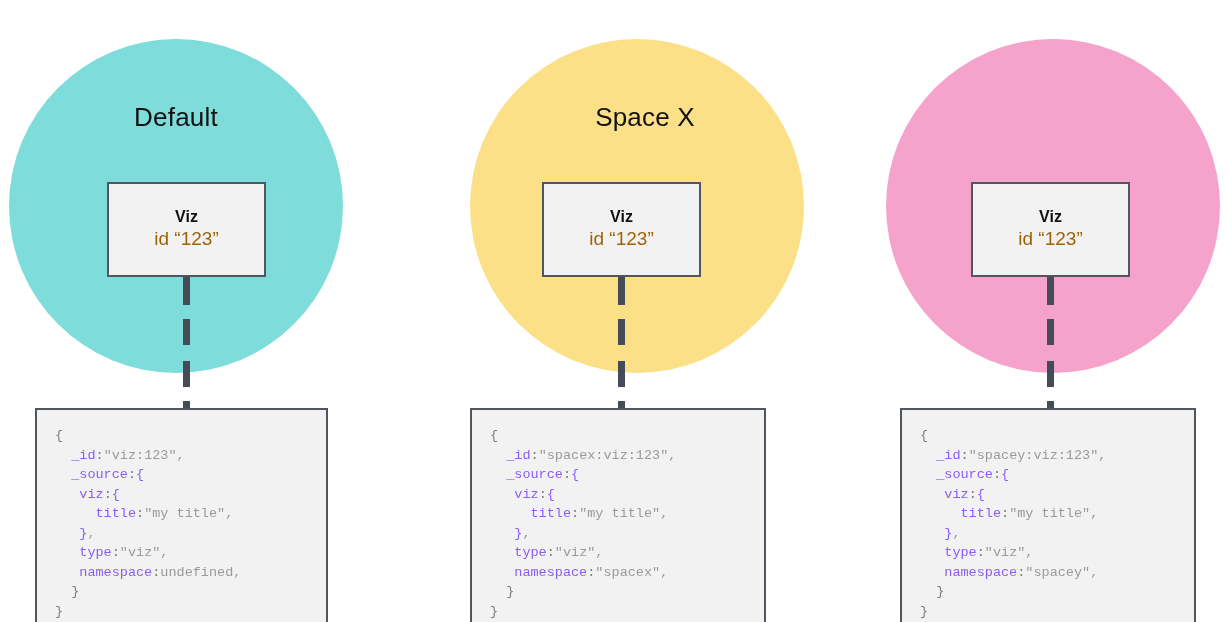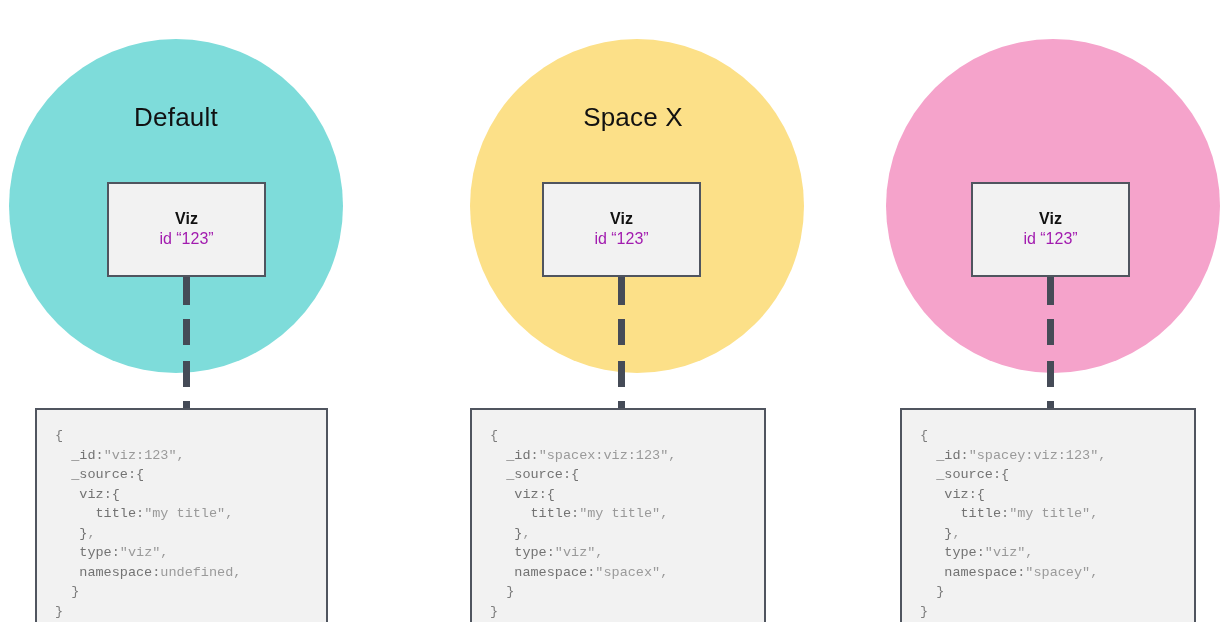"Space X" .group-2 .circle-title { left: 36px -> 48px }
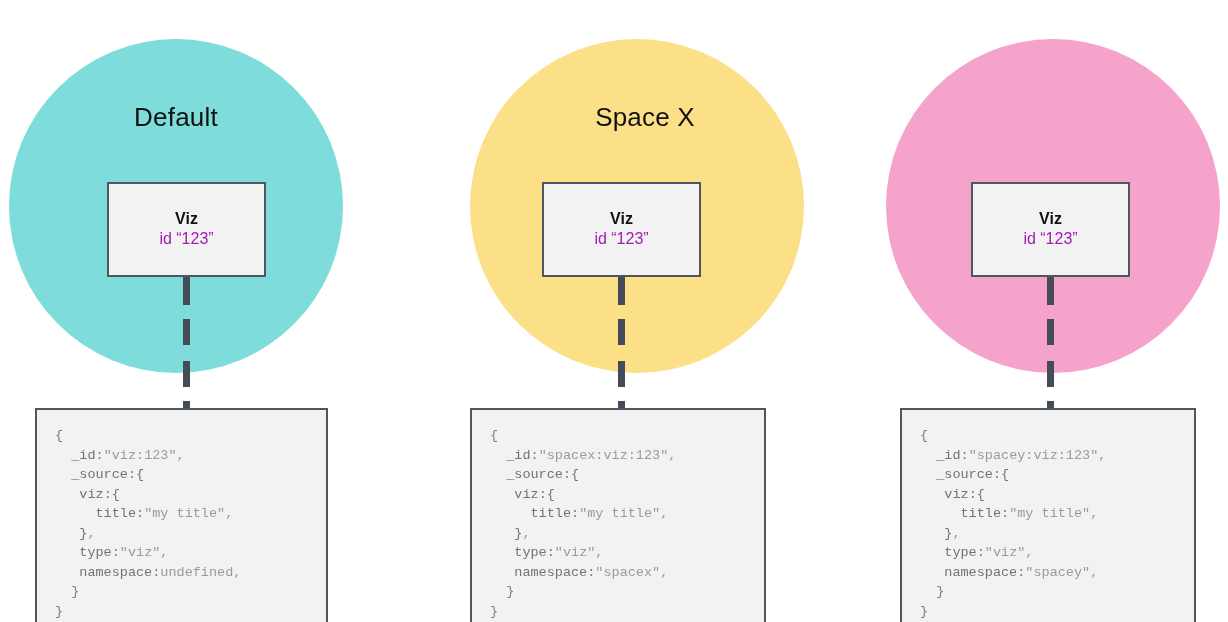"id “123”" .viz-sub { color: #a21caf -> #a16207; font-size: 16px -> 19px }
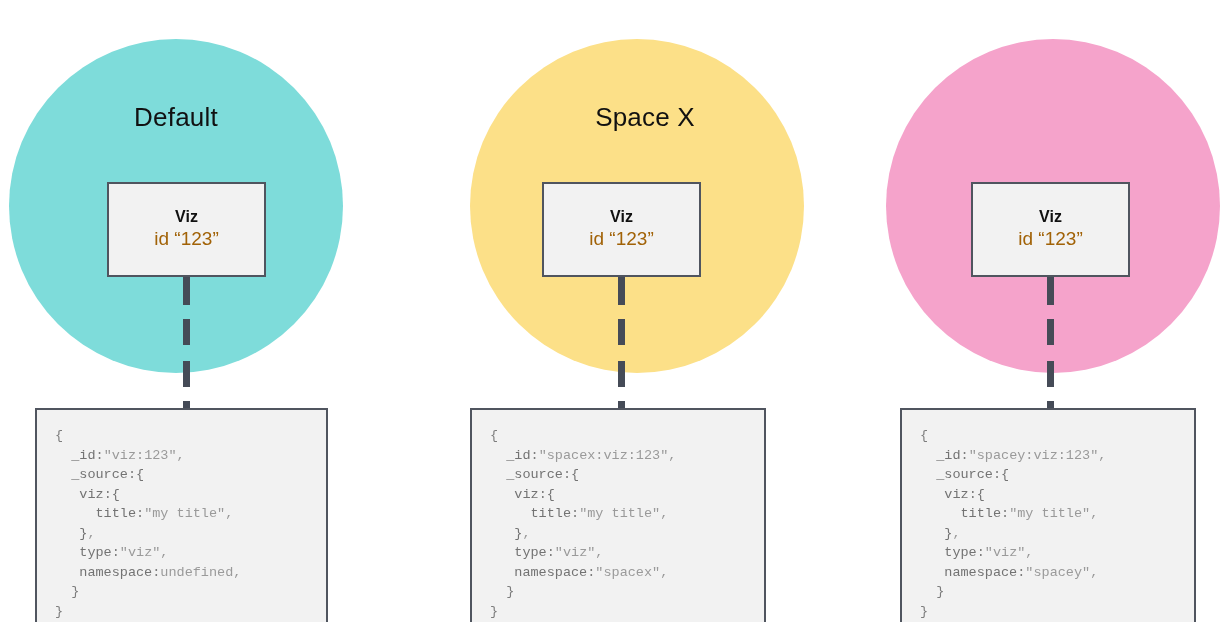"_id" .k { color: #737373 -> #8b5cf6 }
